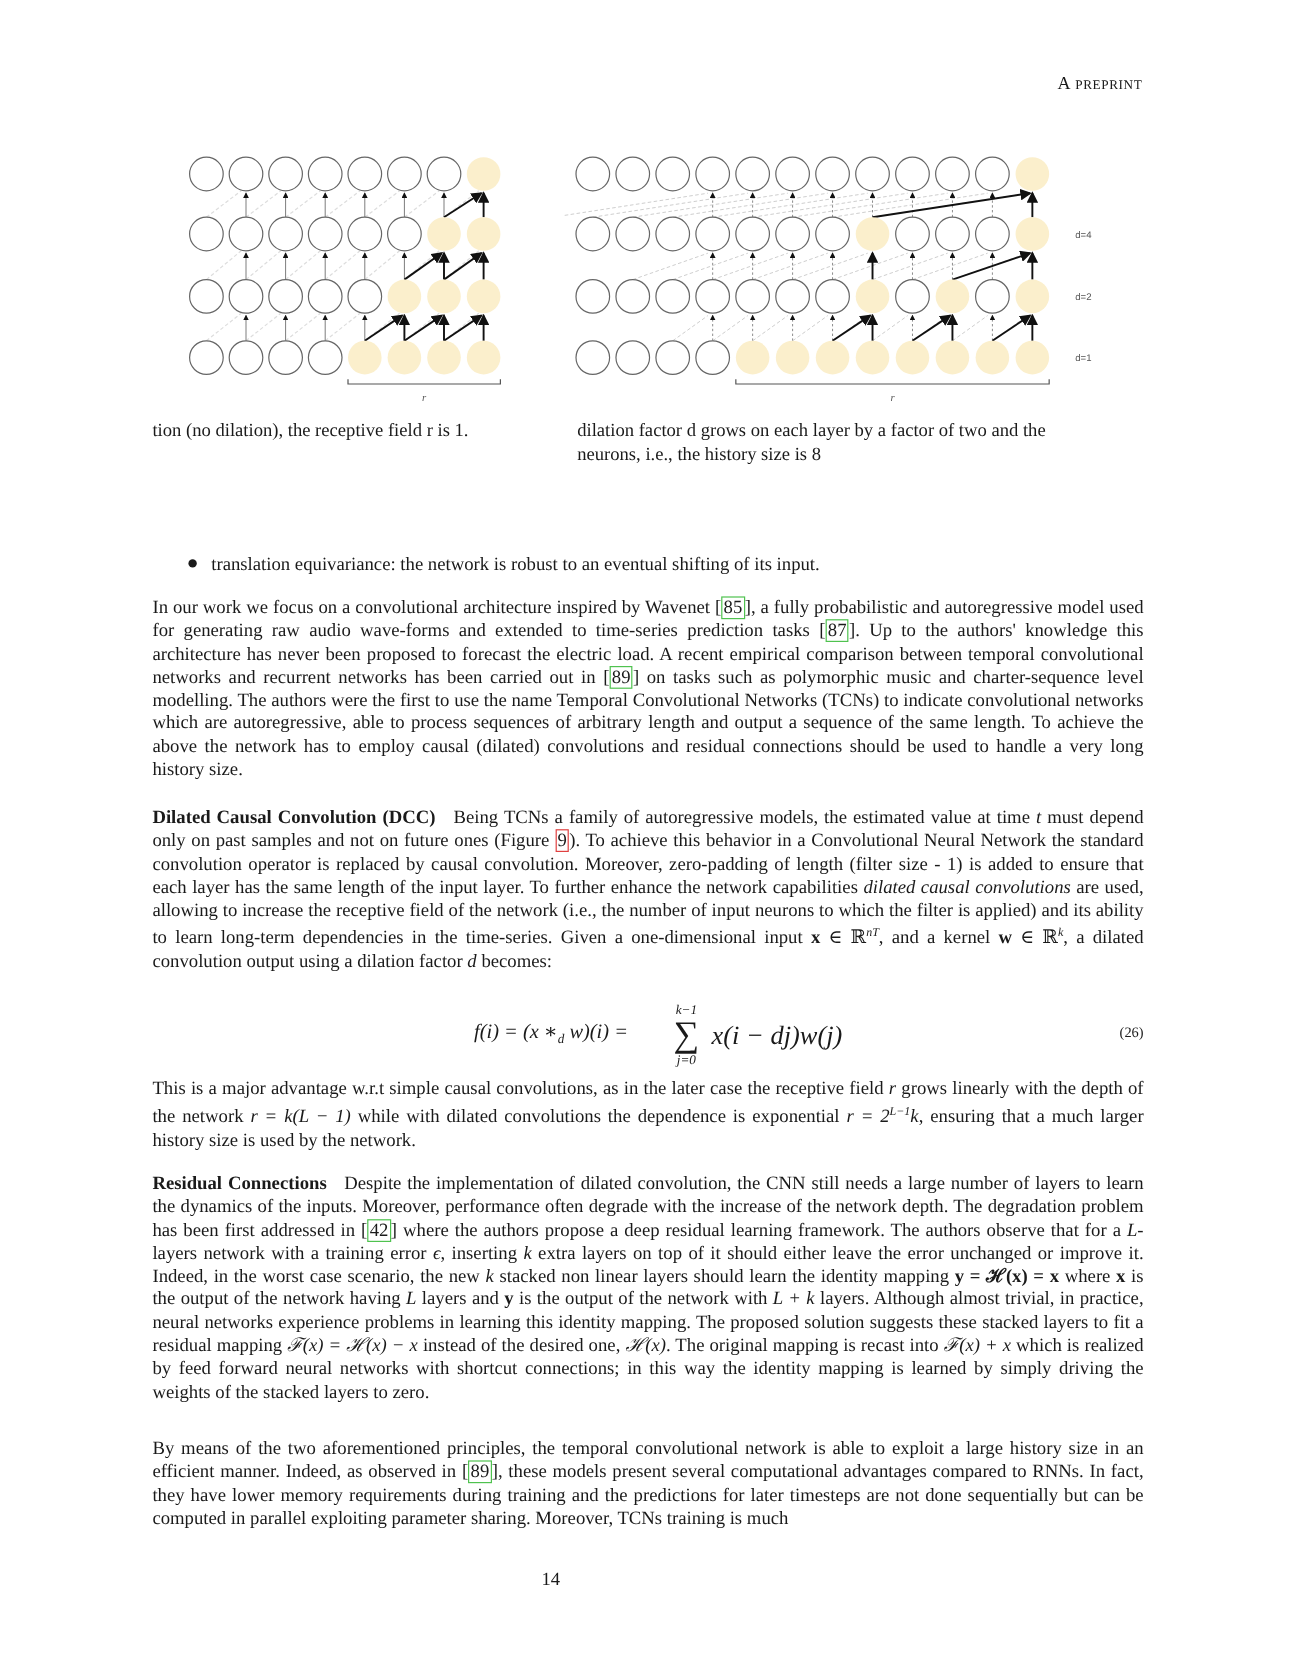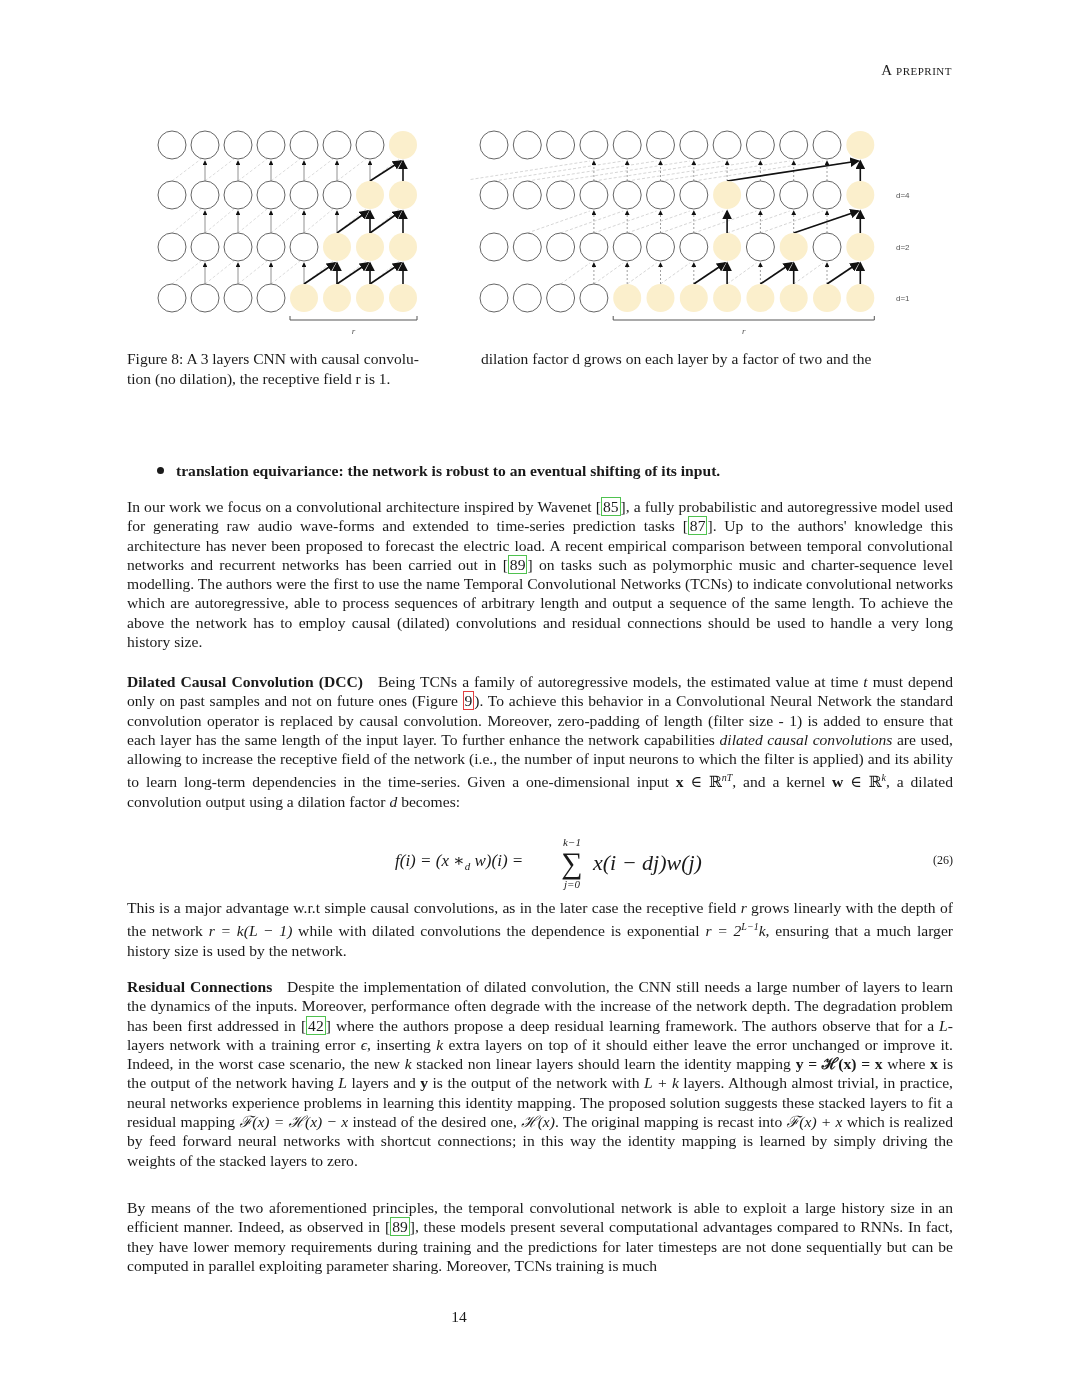"Figure 8: A 3 layers" div { html: <div>Figure 8: A 3 layers CNN with causal convolu-</div> -> none }
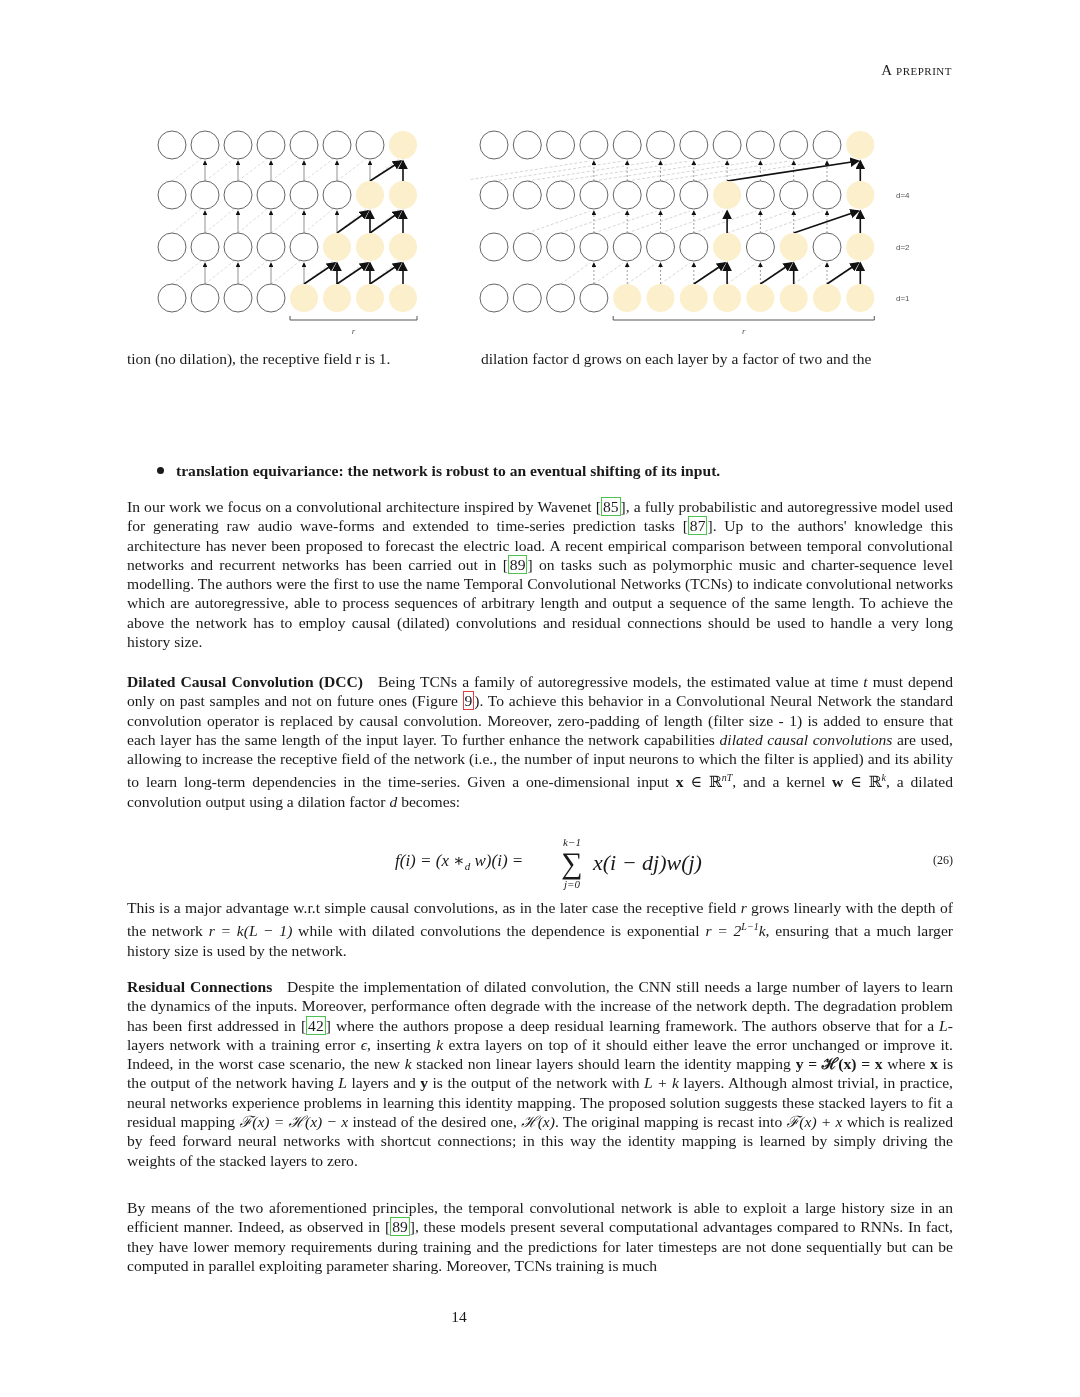"neurons, i.e., the history size" div { html: none -> <div>neurons, i.e., the history size is 8</div> }
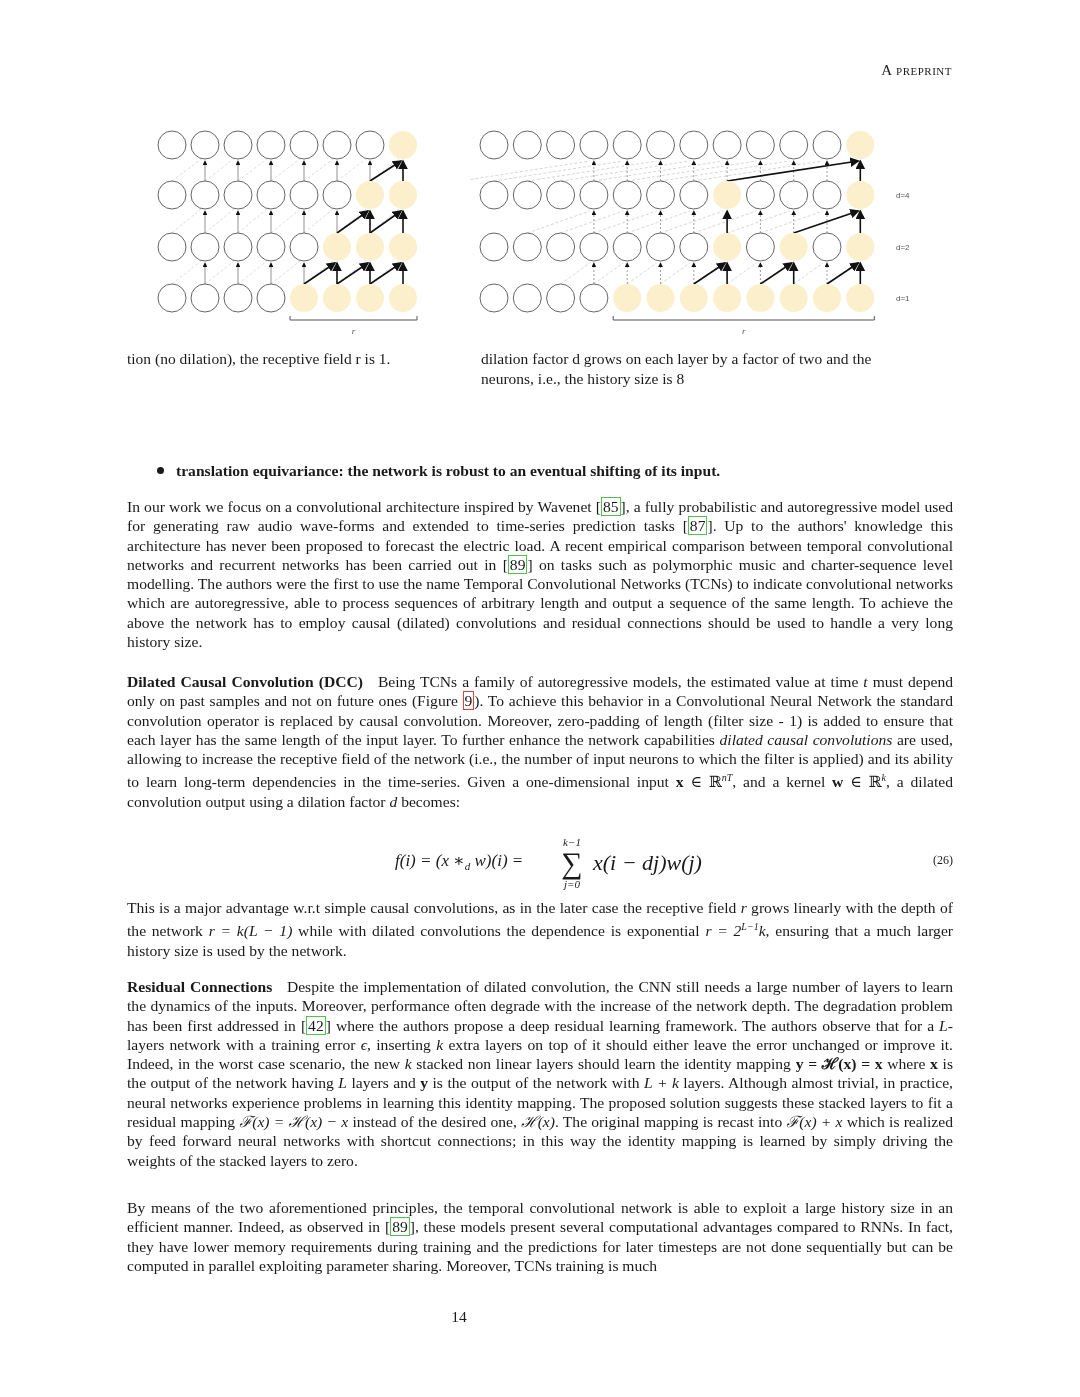"translation equivariance: the network is" .bullet { font-weight: bold -> none }
